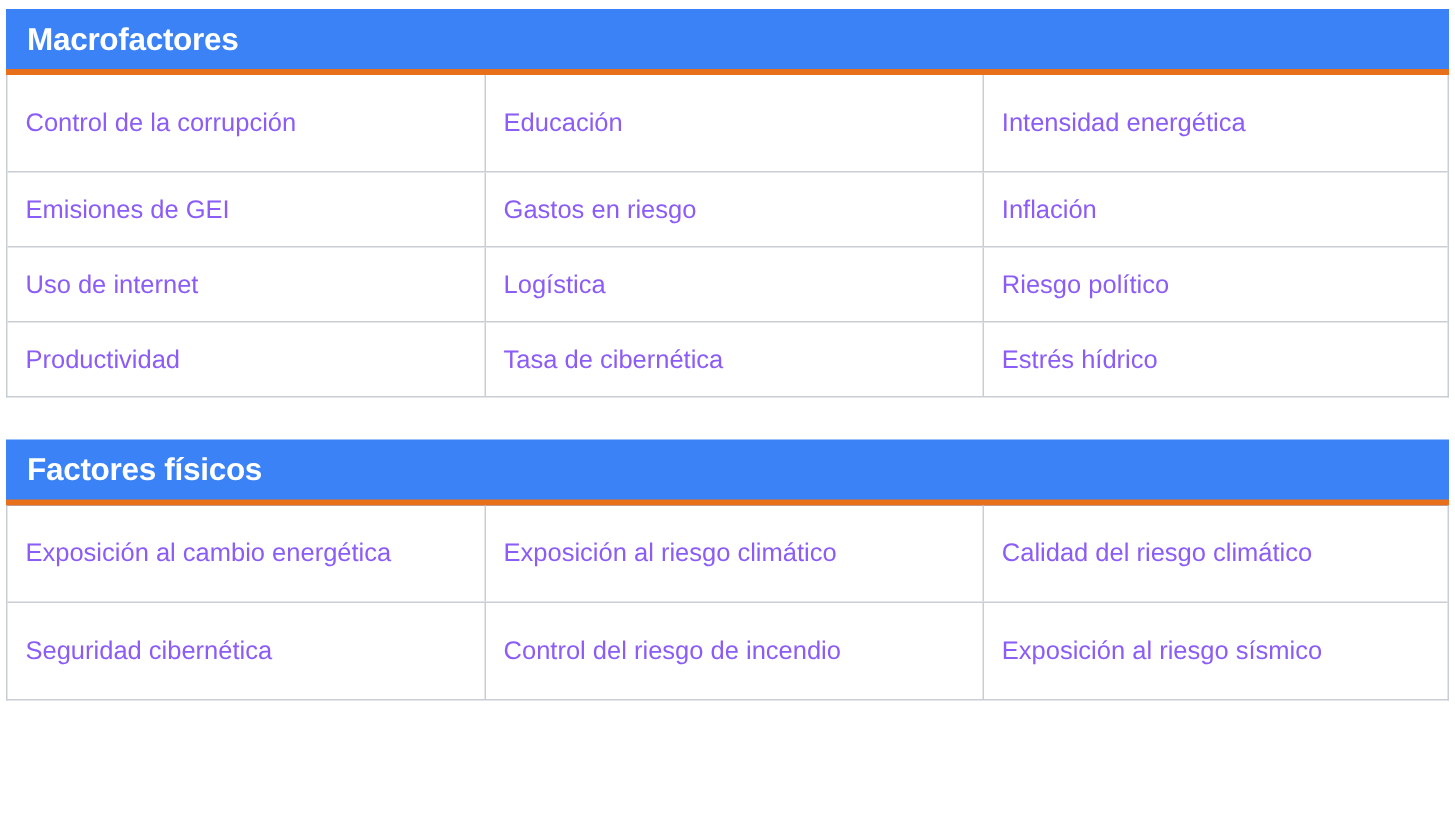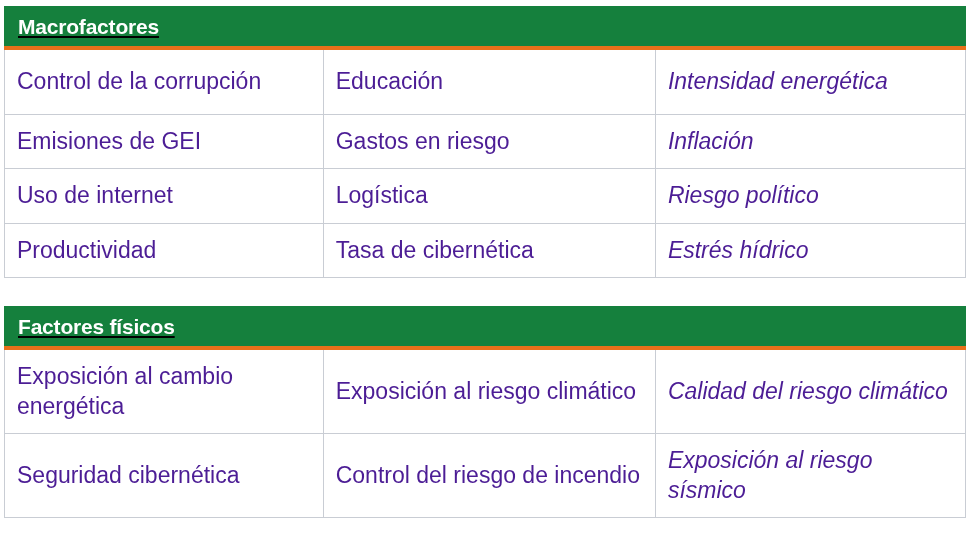"Macrofactores" .panel-header { background: #15803d -> #3b82f6; text-decoration: underline -> none }
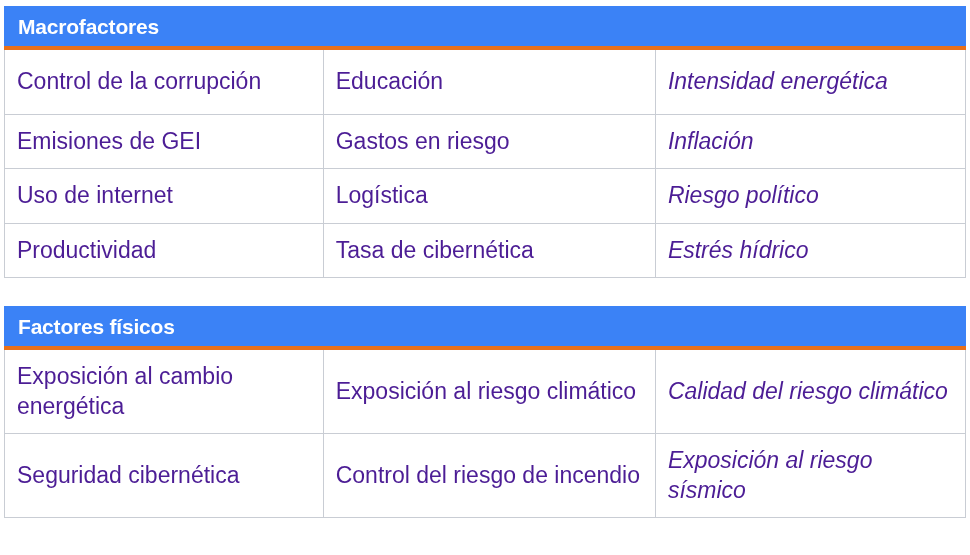"Control de la corrupción" .cell { color: #4c1d95 -> #8b5cf6; font-size: 23px -> 17px }
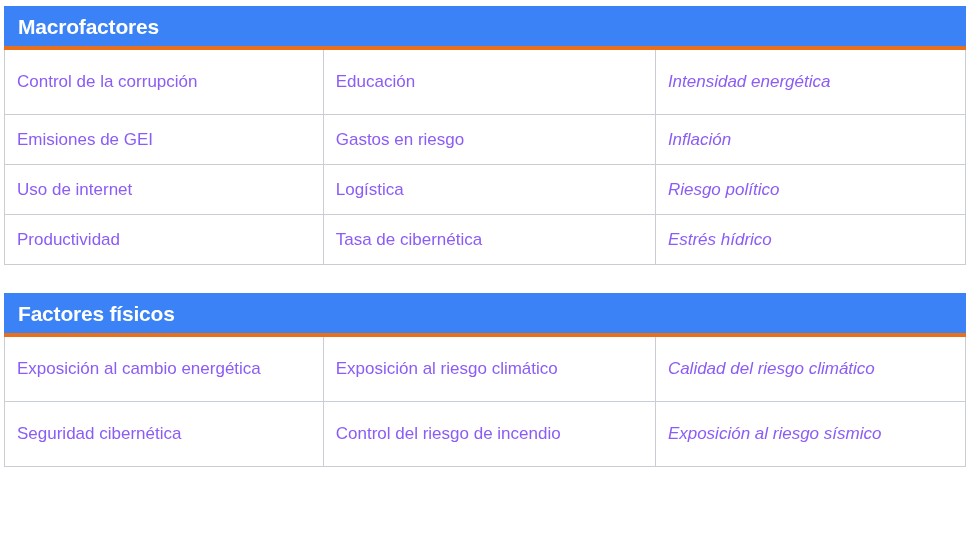"Intensidad energética" .cell:last-child { font-style: italic -> none }
